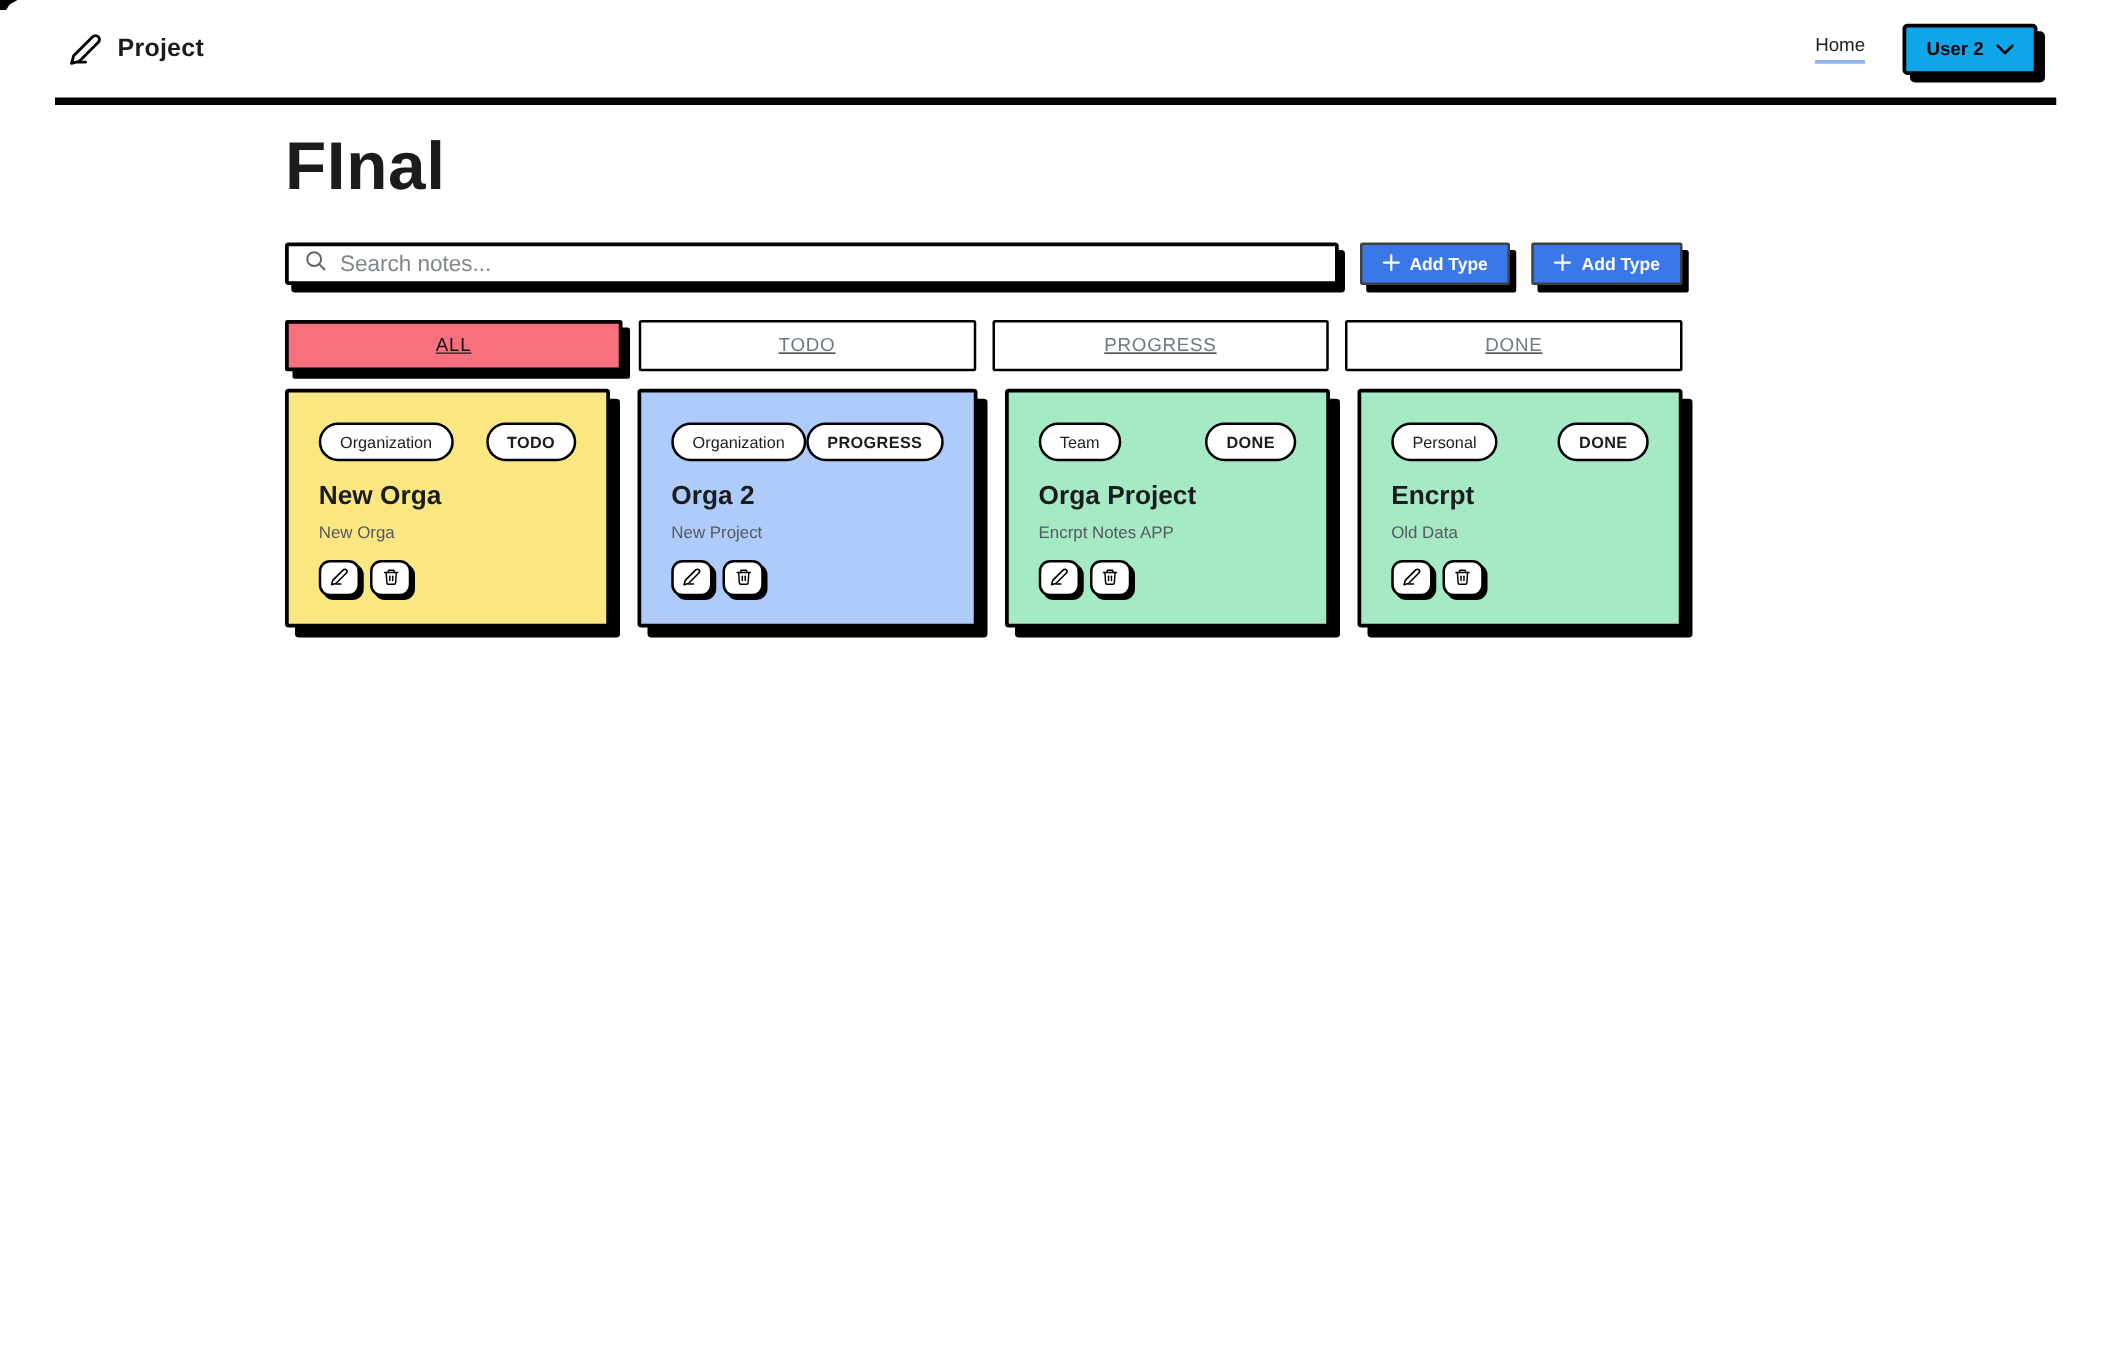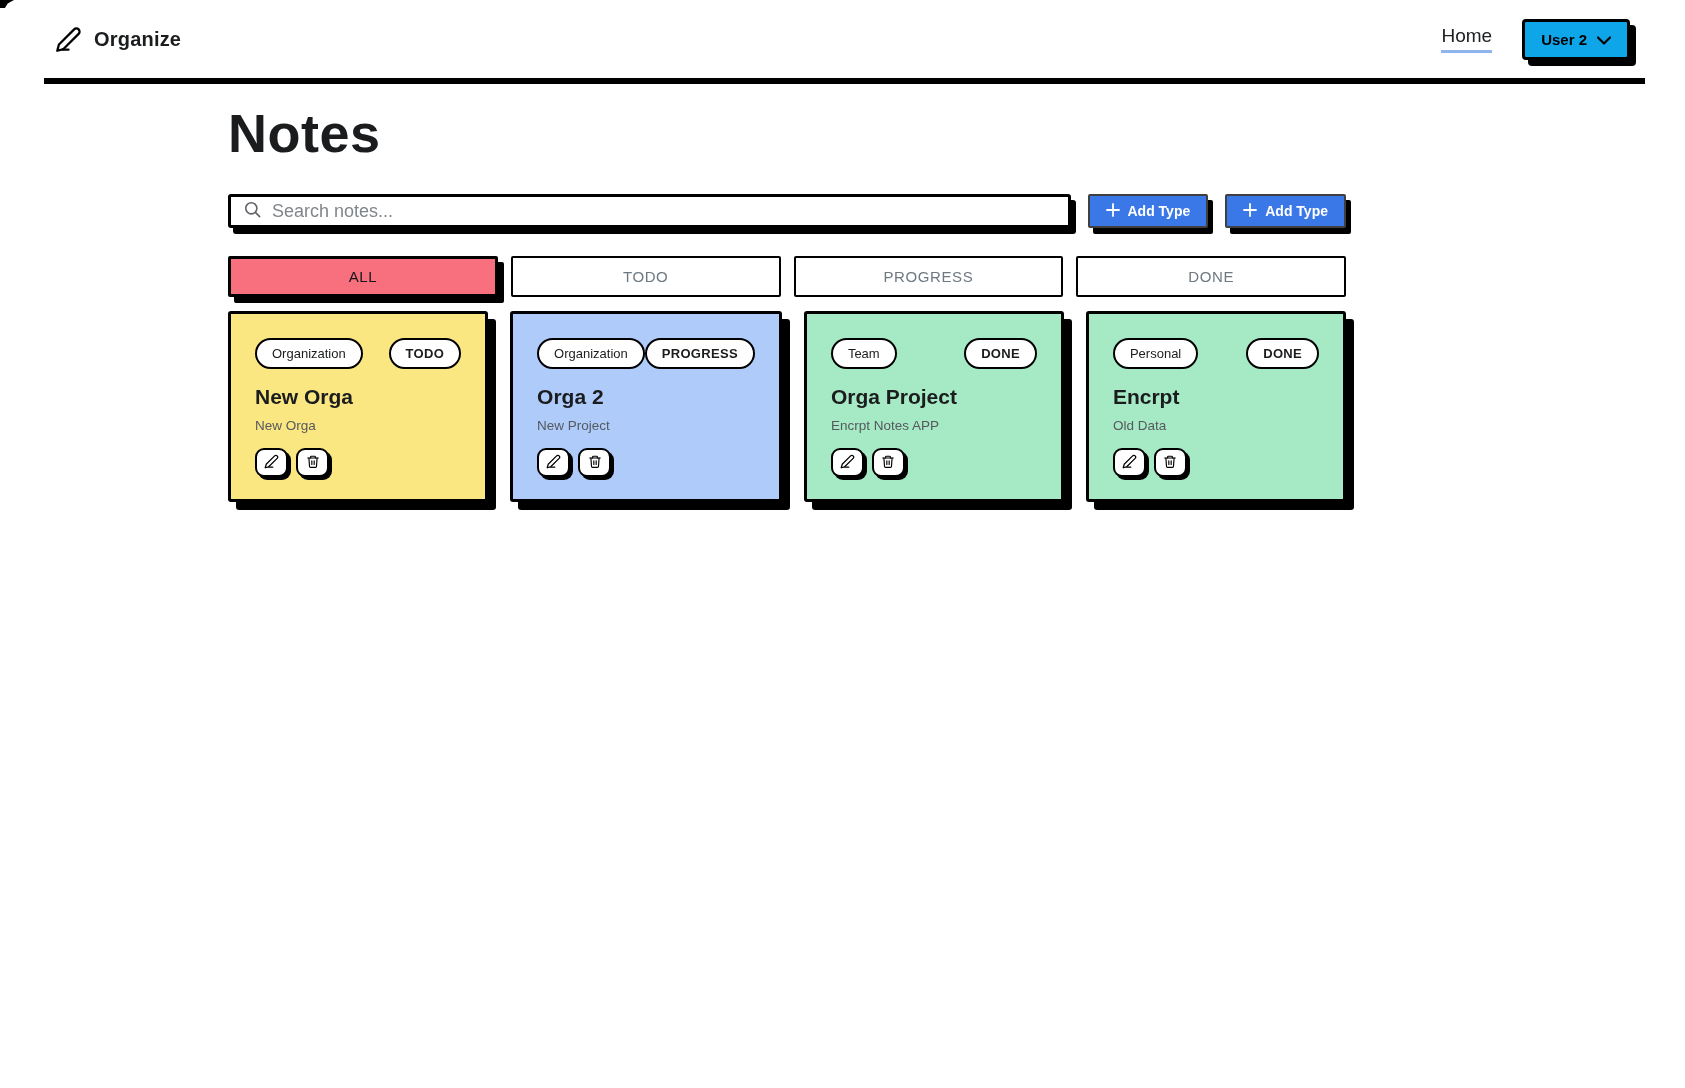"Organize" span.brand-name { text: Organize -> Project }
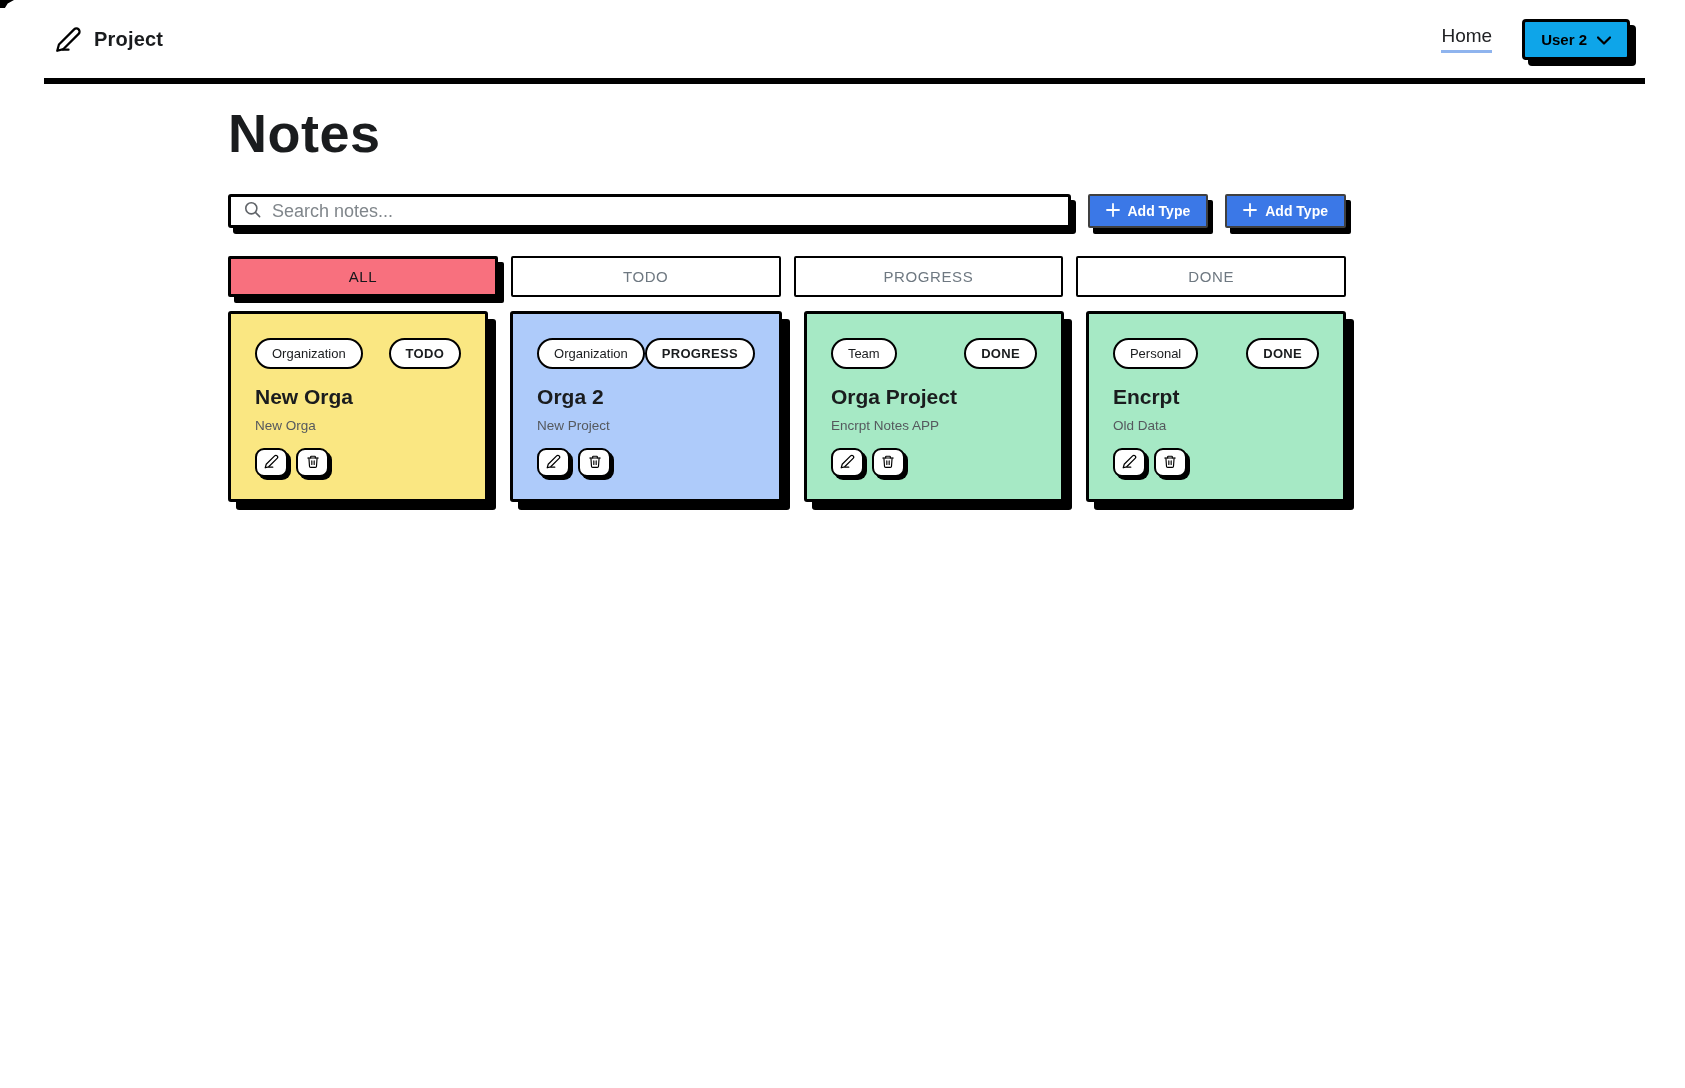"Home" .home-link { font-size: 19px -> 15px }
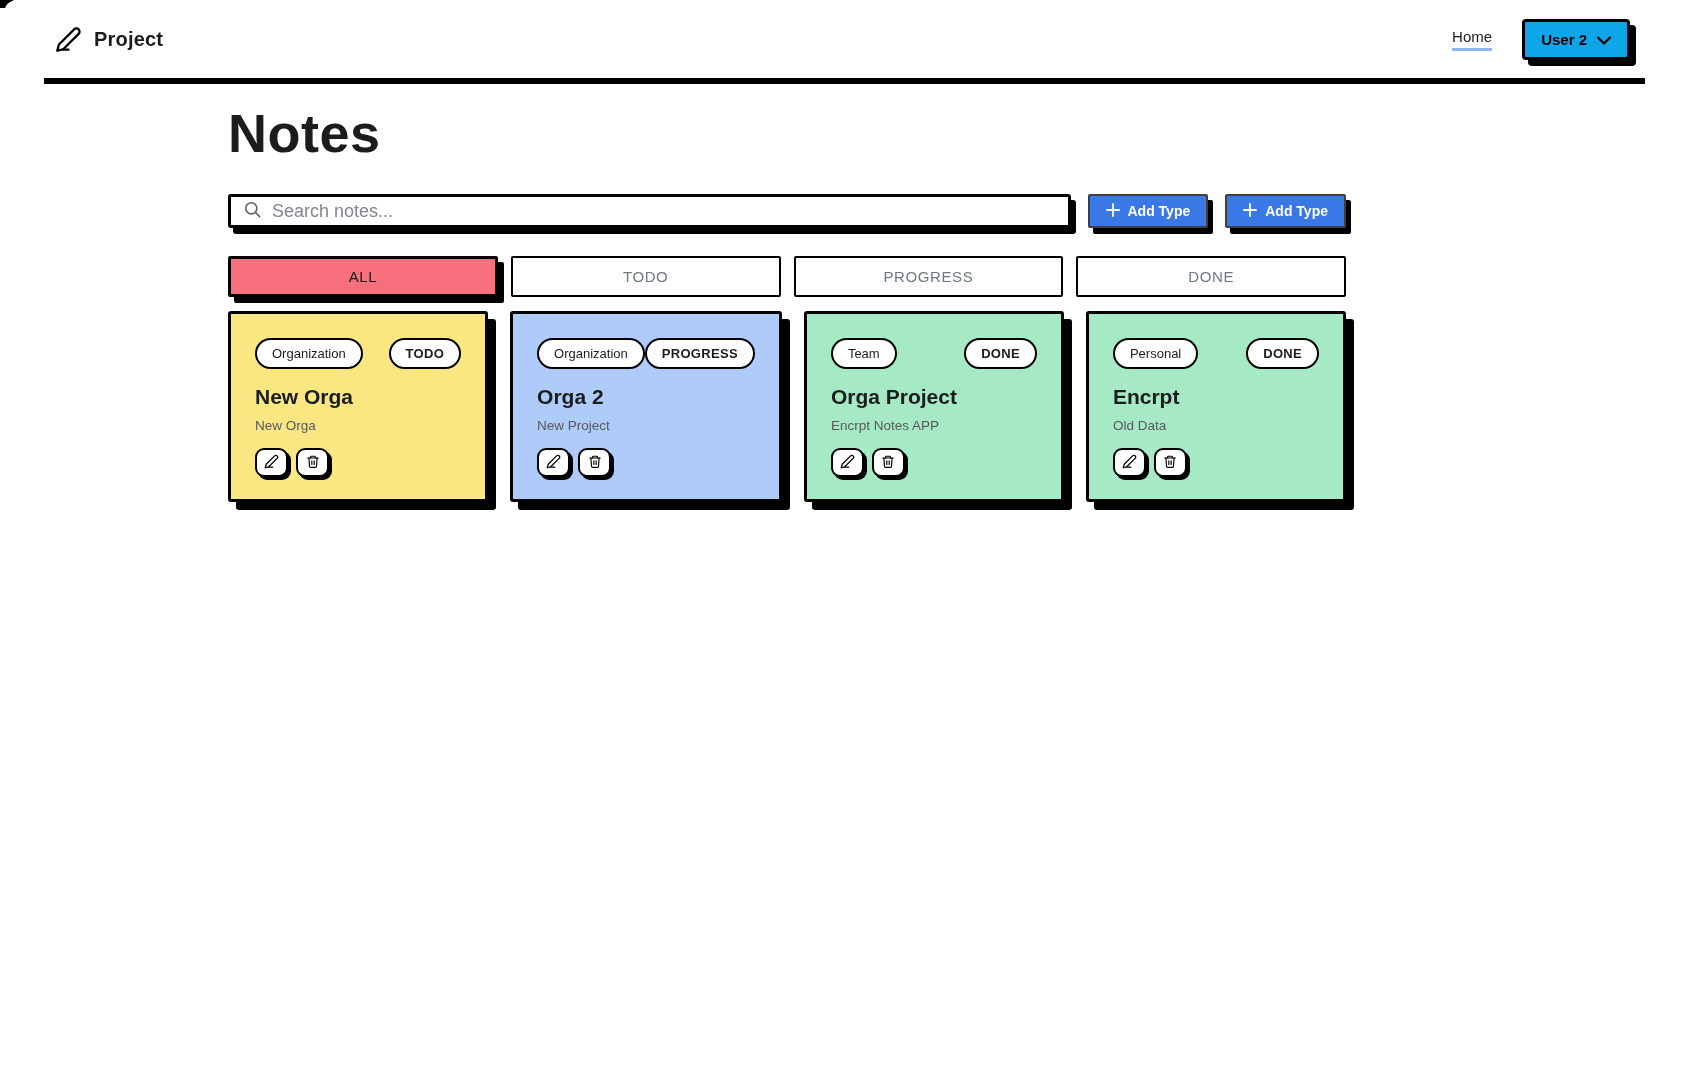"Notes" h1.page-title { text: Notes -> FInal }
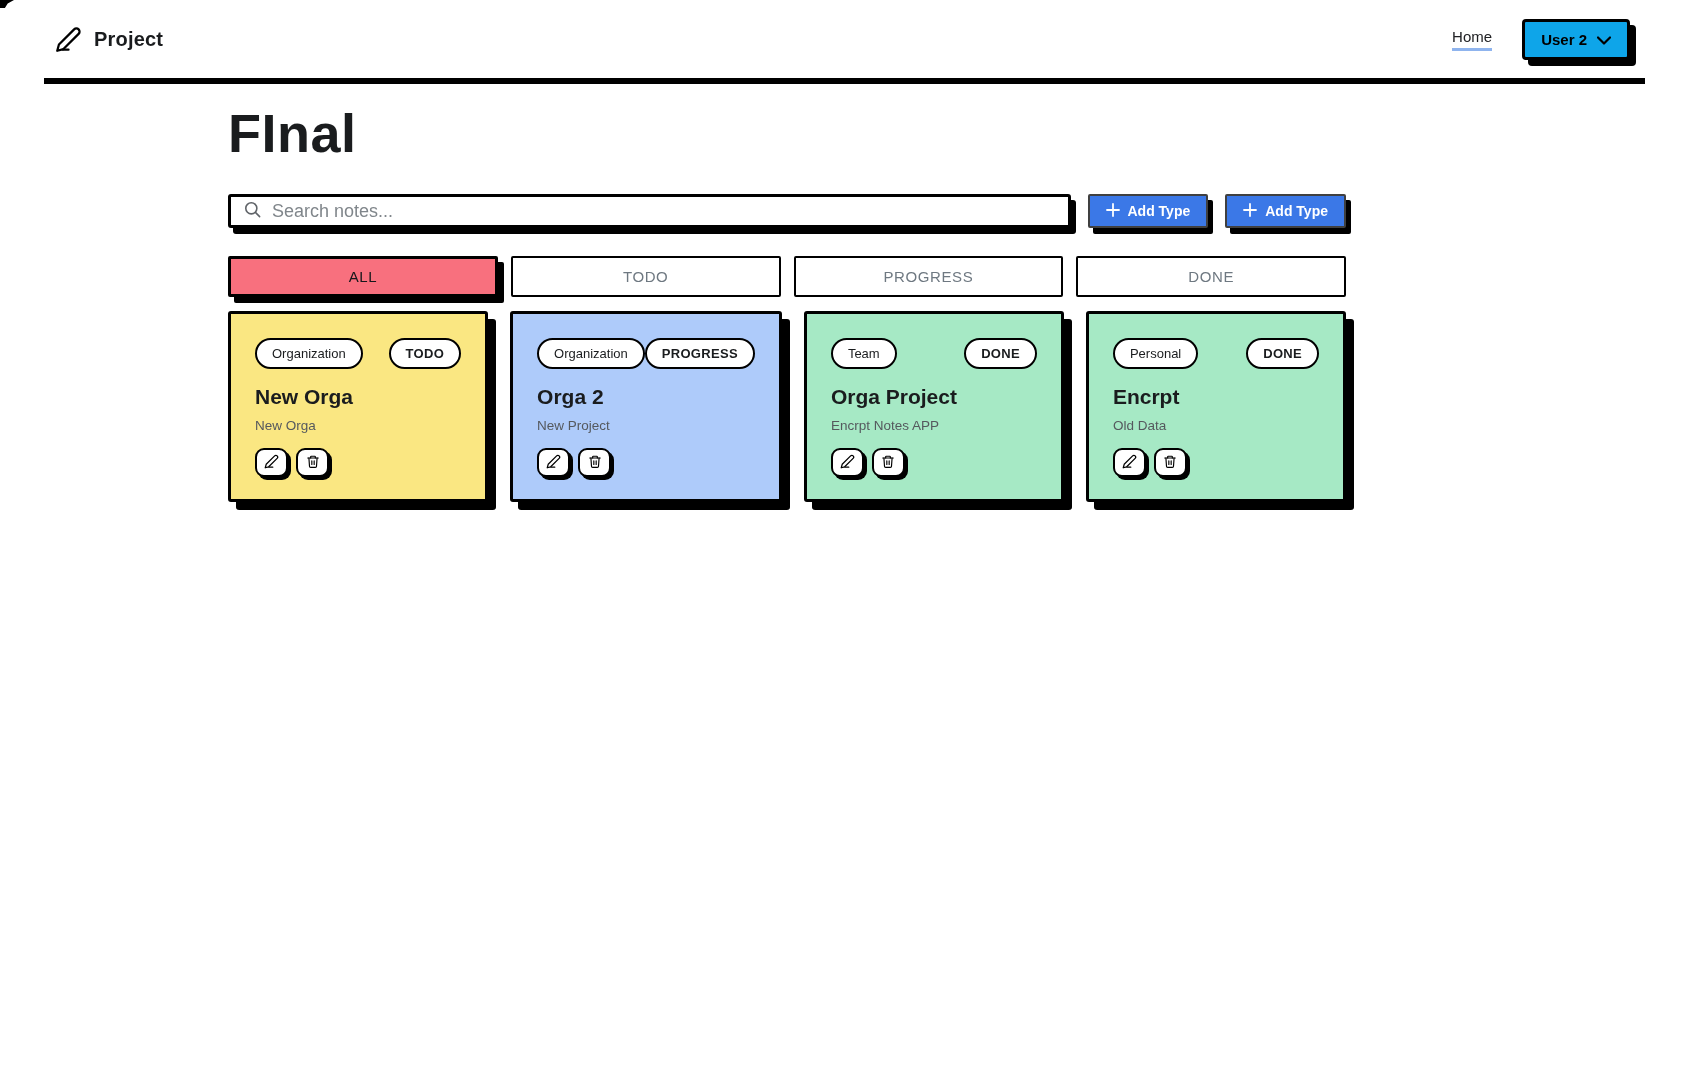"ALL" .tabs { text-decoration: none -> underline }
